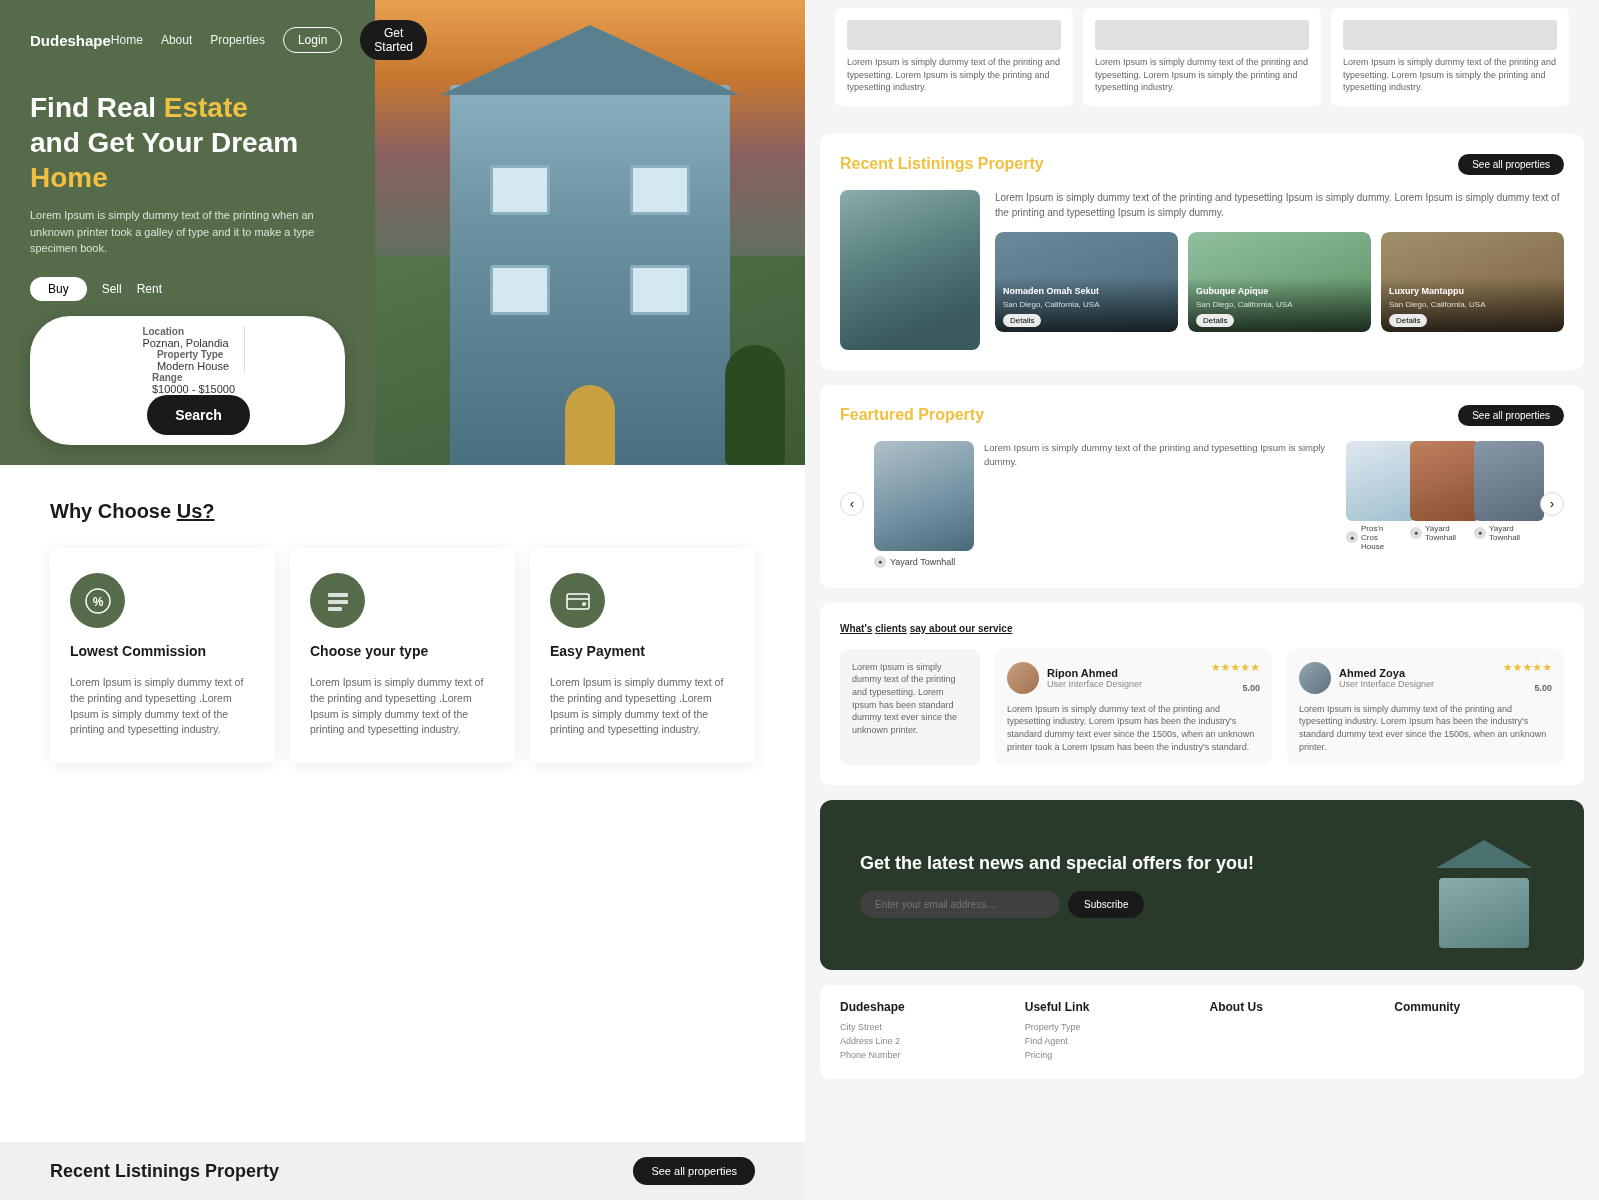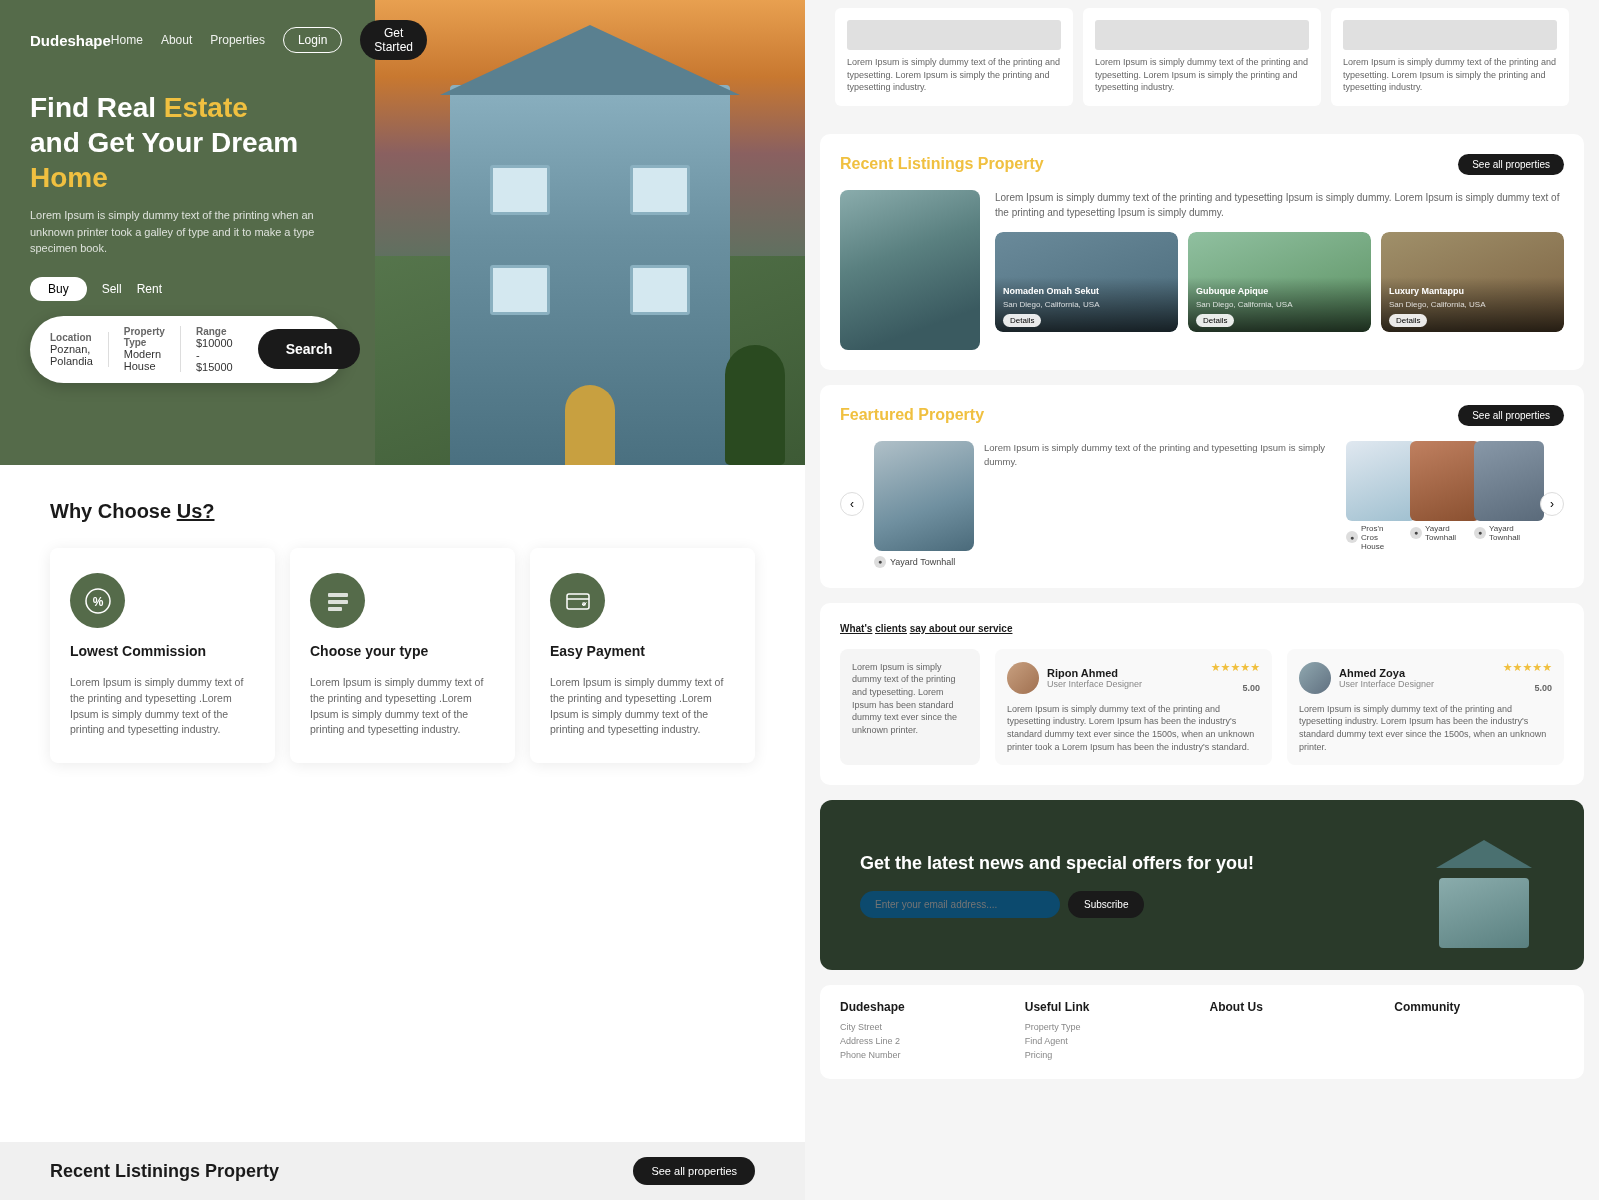"Location" .search-bar { flex-direction: none -> column }
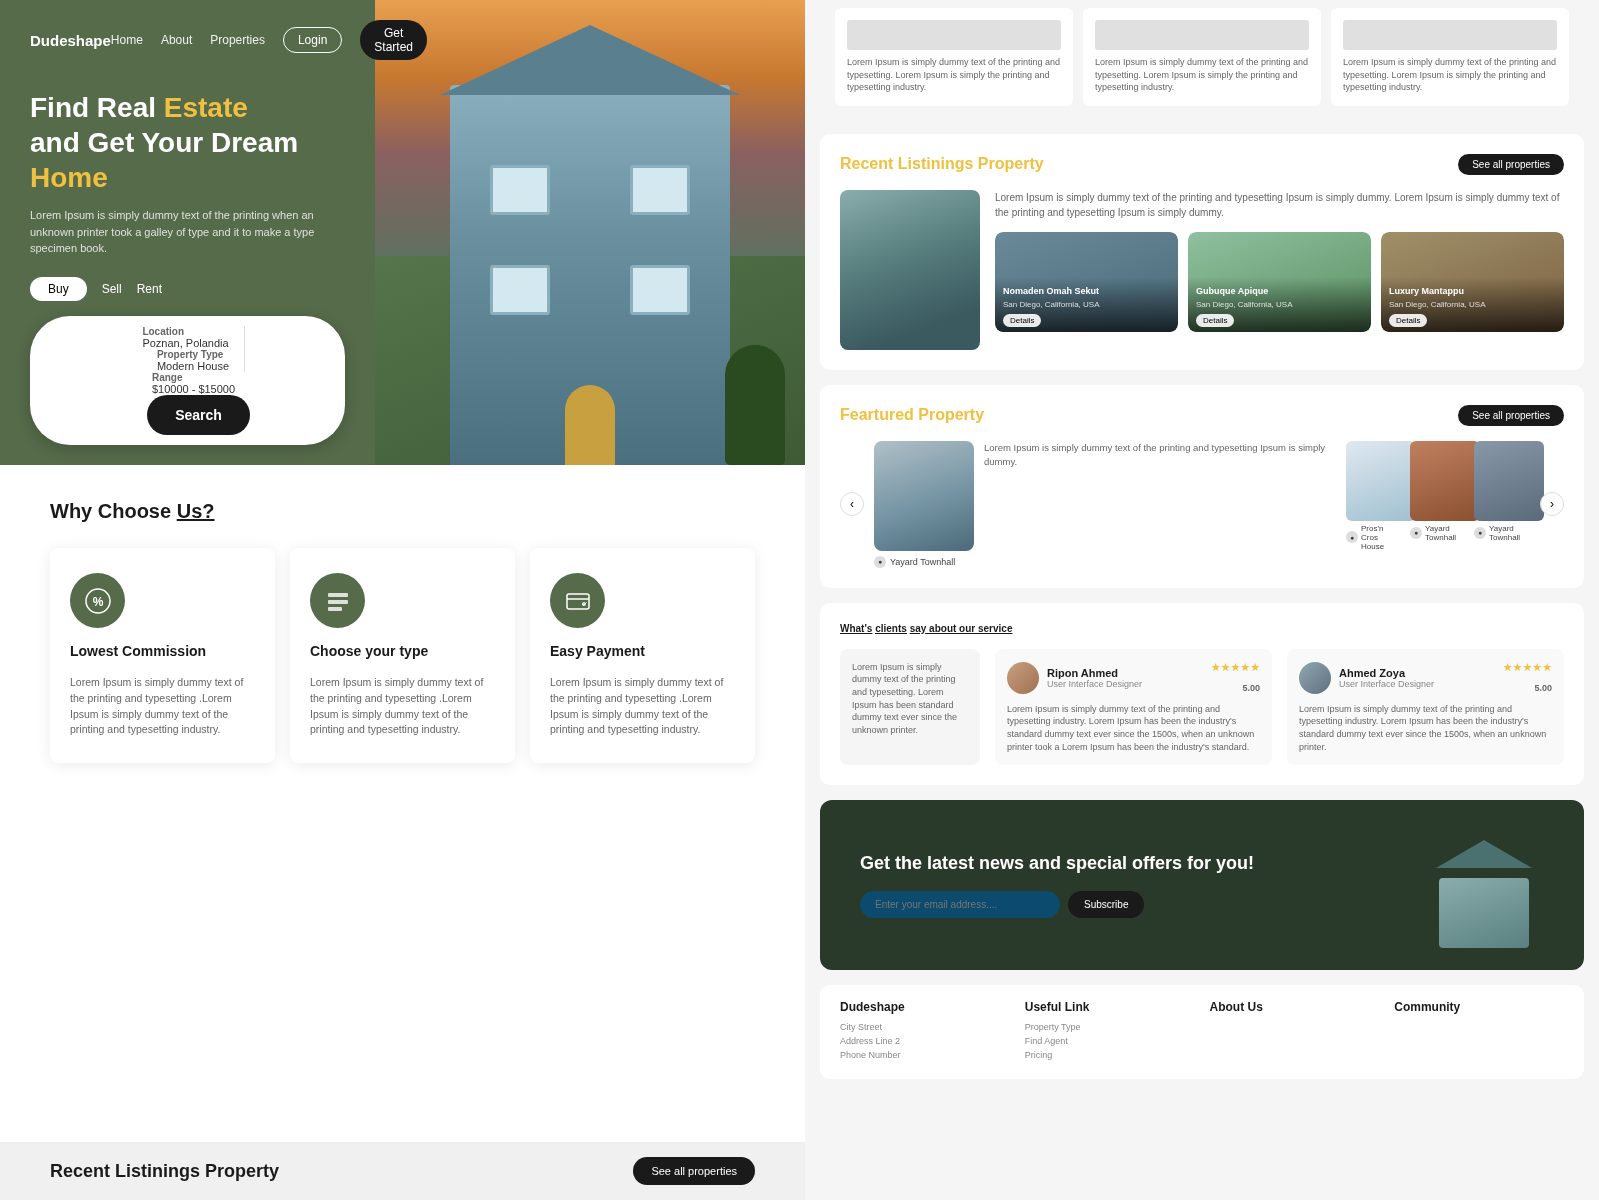"Enter your email address...." .newsletter-input { background: #0c4a6e -> #404040 }
